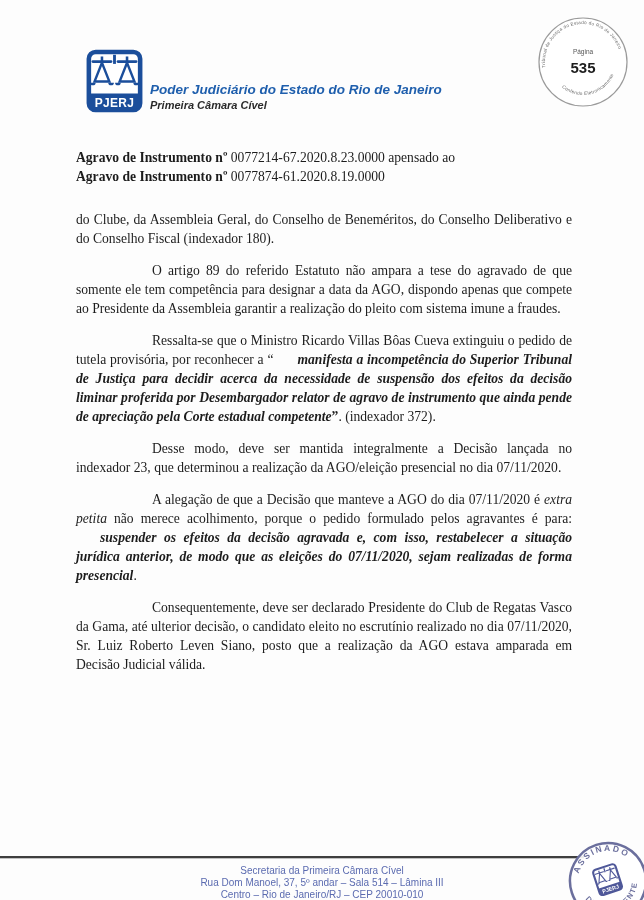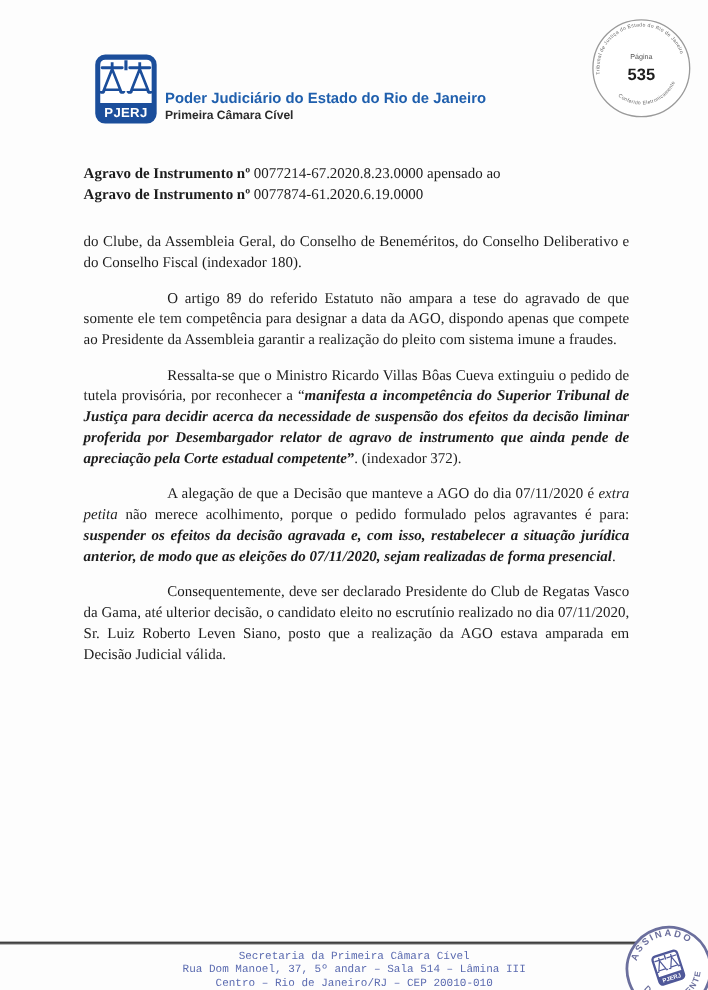"Poder Judiciário do Estado do" .header-text { font-style: none -> italic }
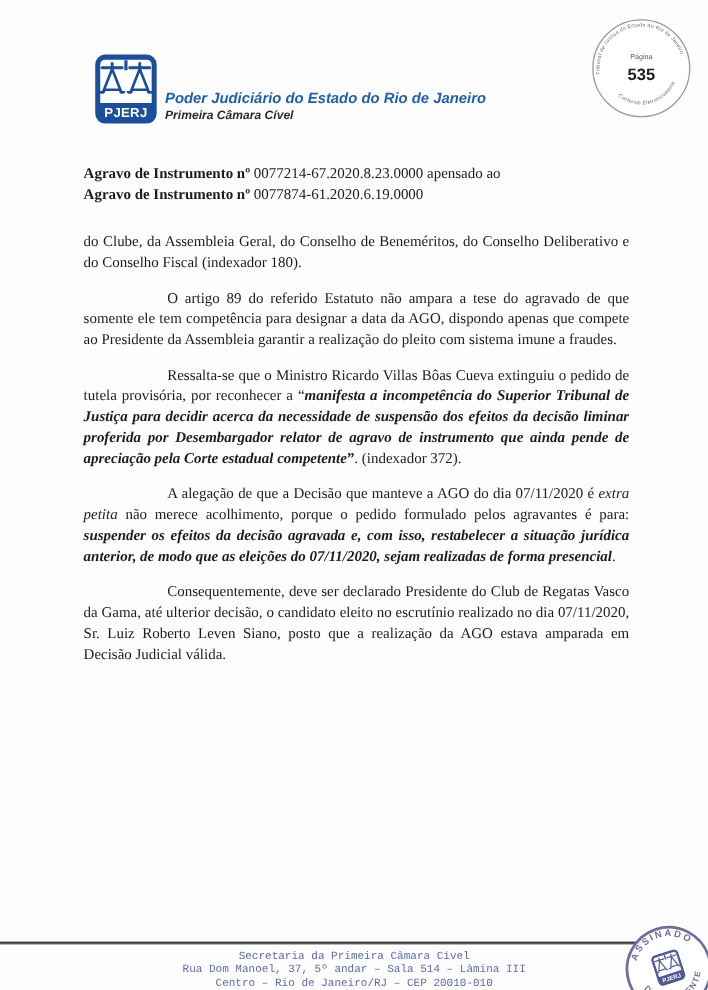"0077874-61.2020.6.19.0000" span { text: 0077874-61.2020.6.19.0000 -> 0077874-61.2020.8.19.0000 }
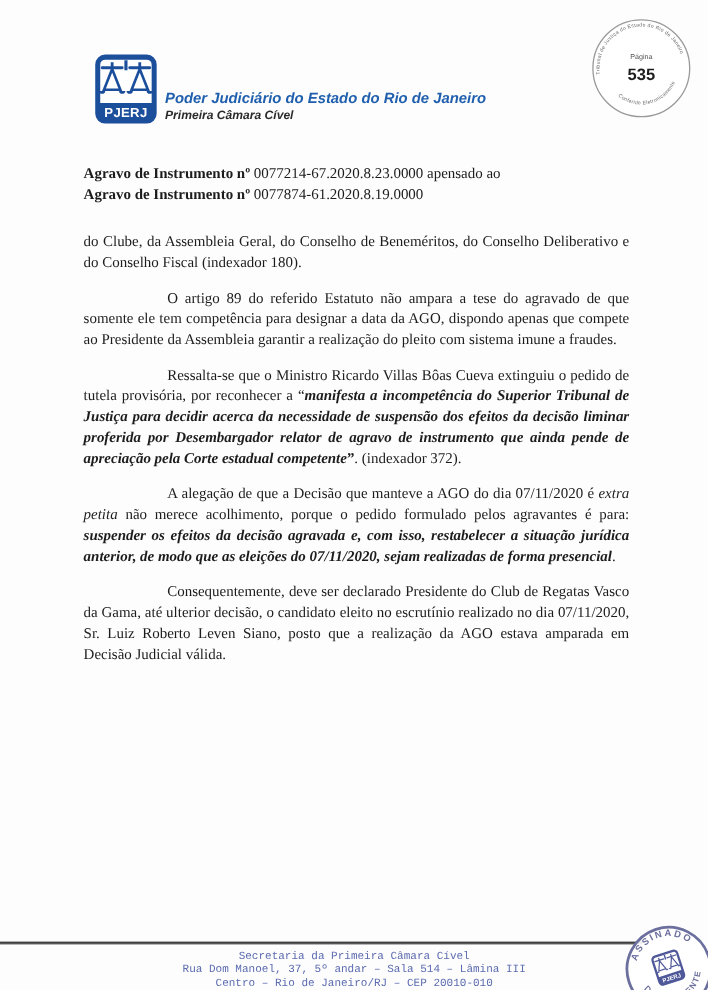"manifesta a incompetência do Superior" .bi { margin-left: none -> 24px }
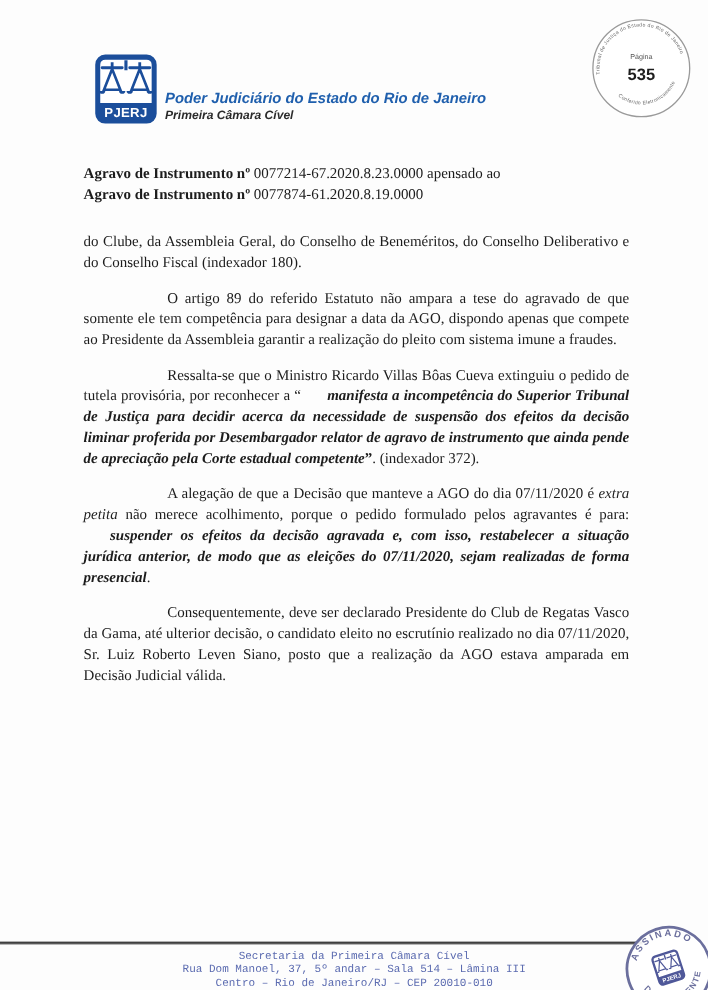"Desse modo, deve ser mantida" p.para { html: none -> <p><span>Desse modo, deve ser mantida integralmente a Decisão lançada no indexador 23, que determinou a realização da AGO/eleição presencial no dia 07/11/2020.</span></p> }
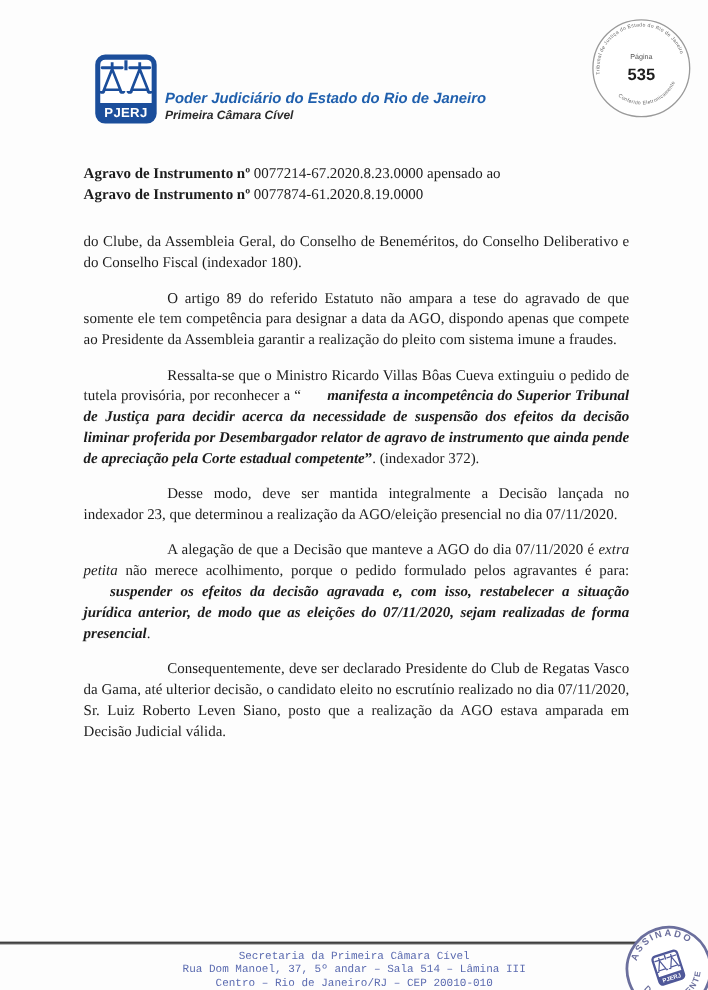"Secretaria da Primeira Câmara Cível" .footer { font-family: Liberation Mono, monospace -> Liberation Sans, sans-serif }
